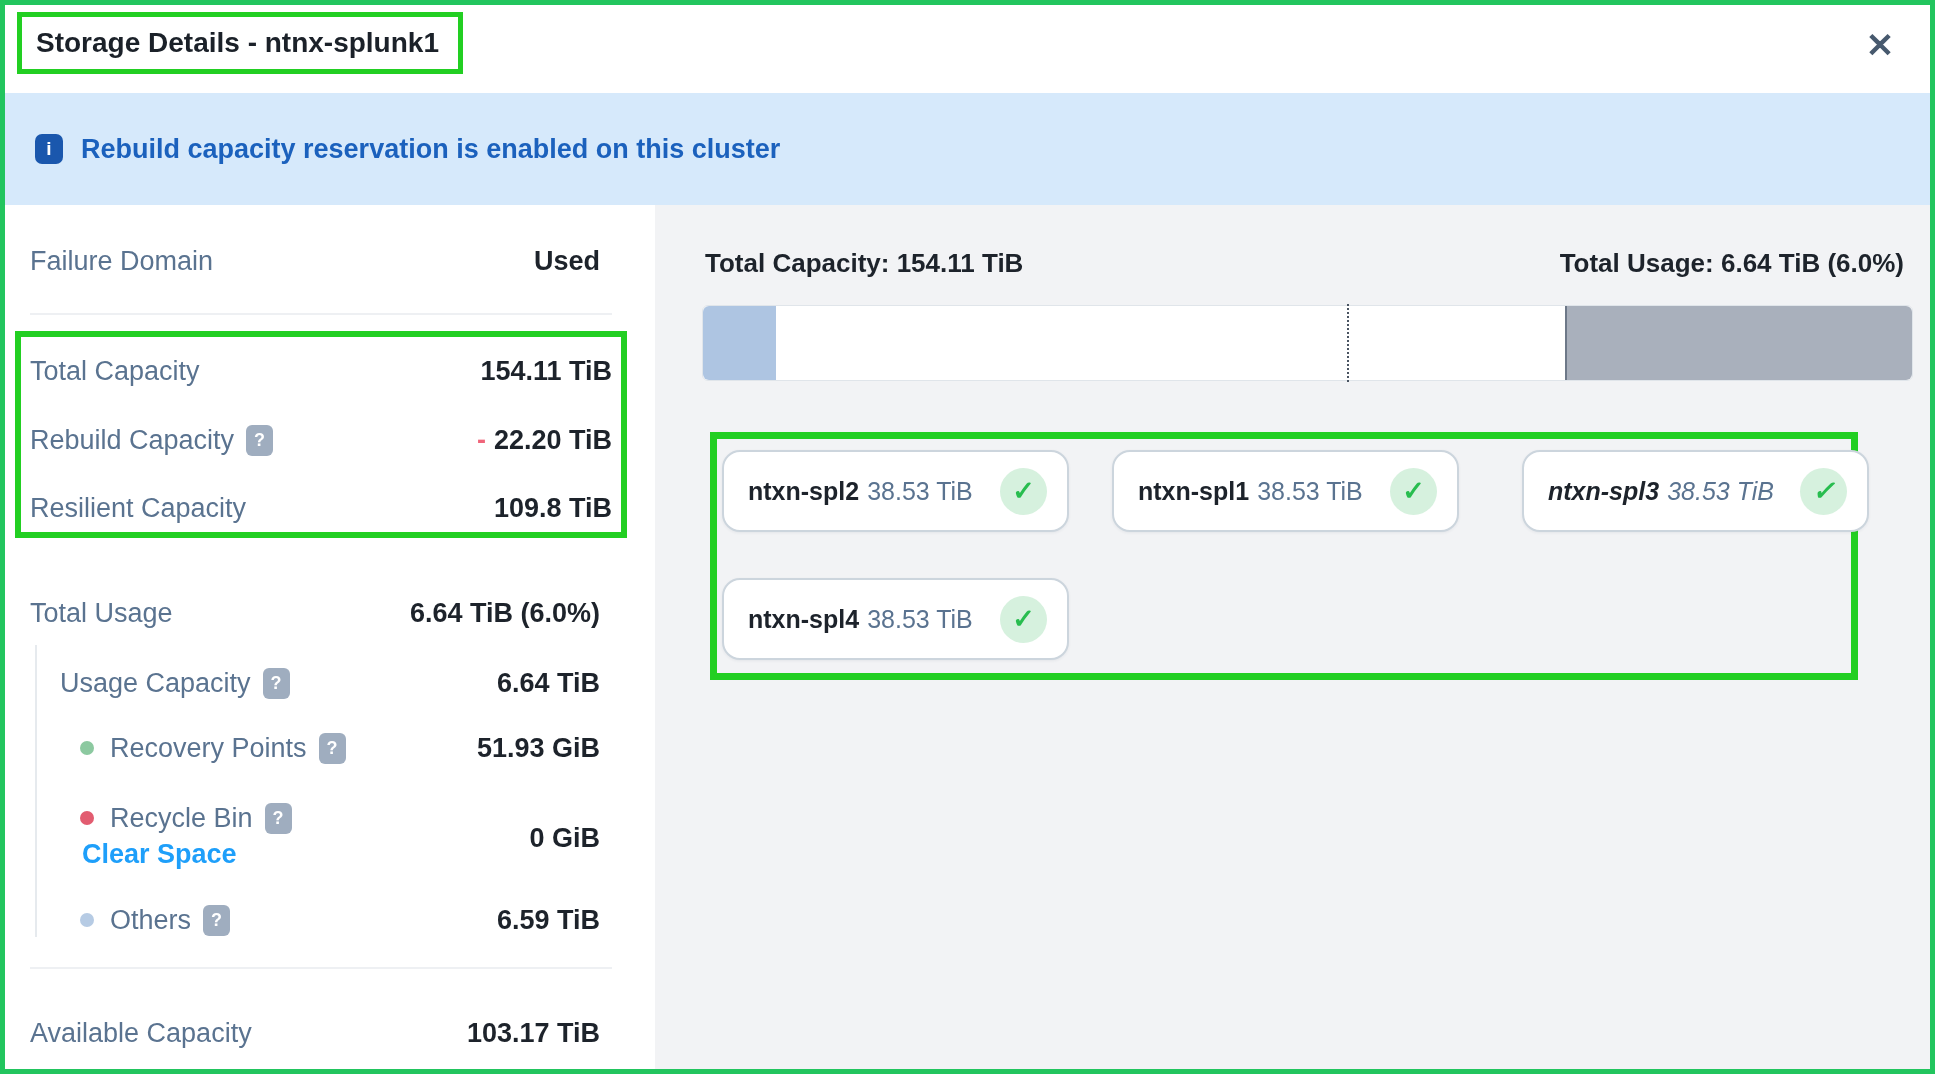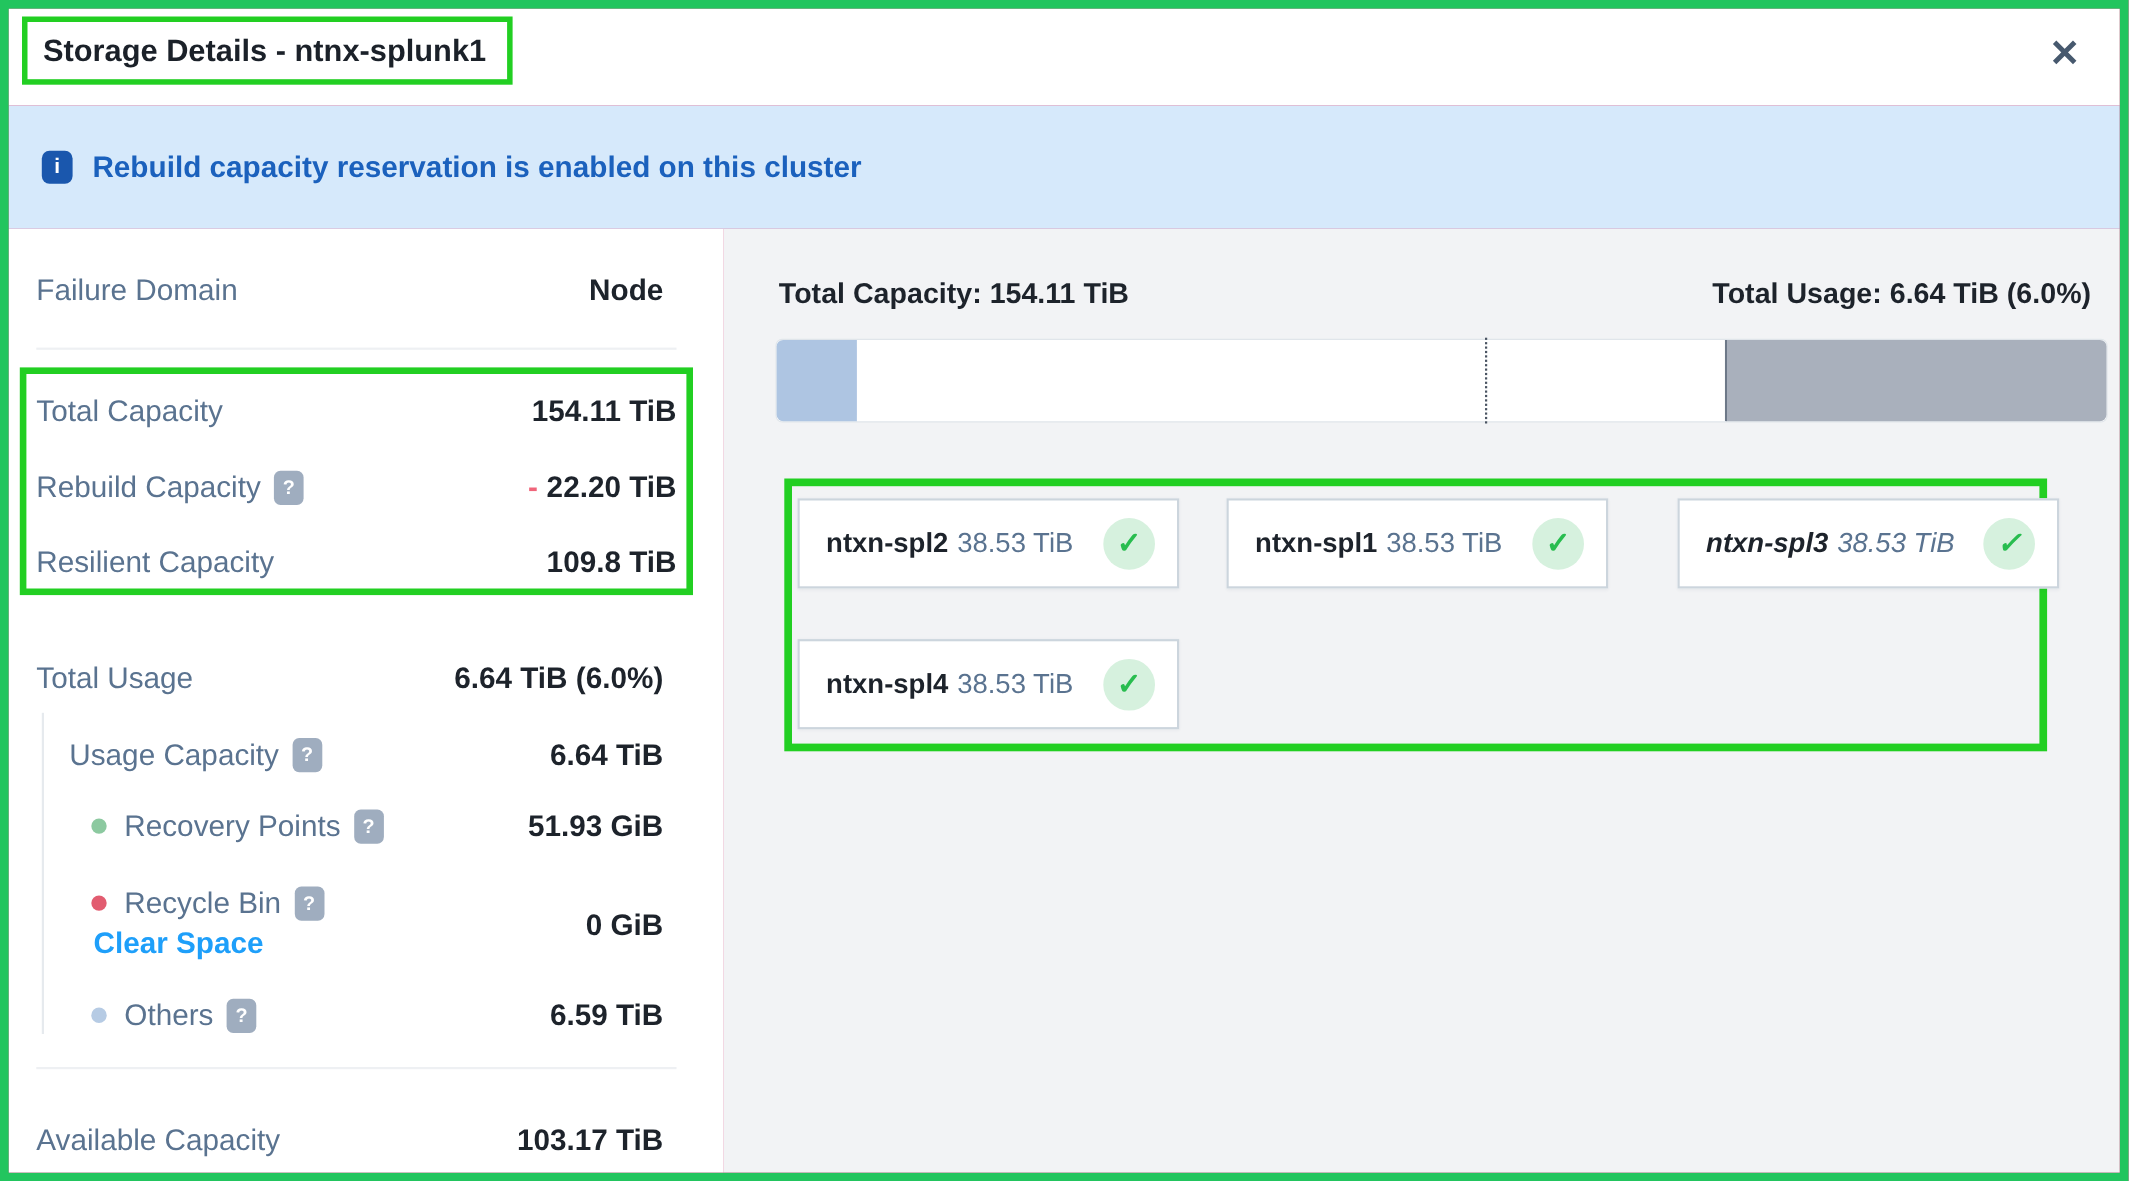"Storage Details - ntnx-splunk1" .frame { background: #be185d -> #fca5a5; border: 8px solid #22c55e -> 5px solid #22c55e }
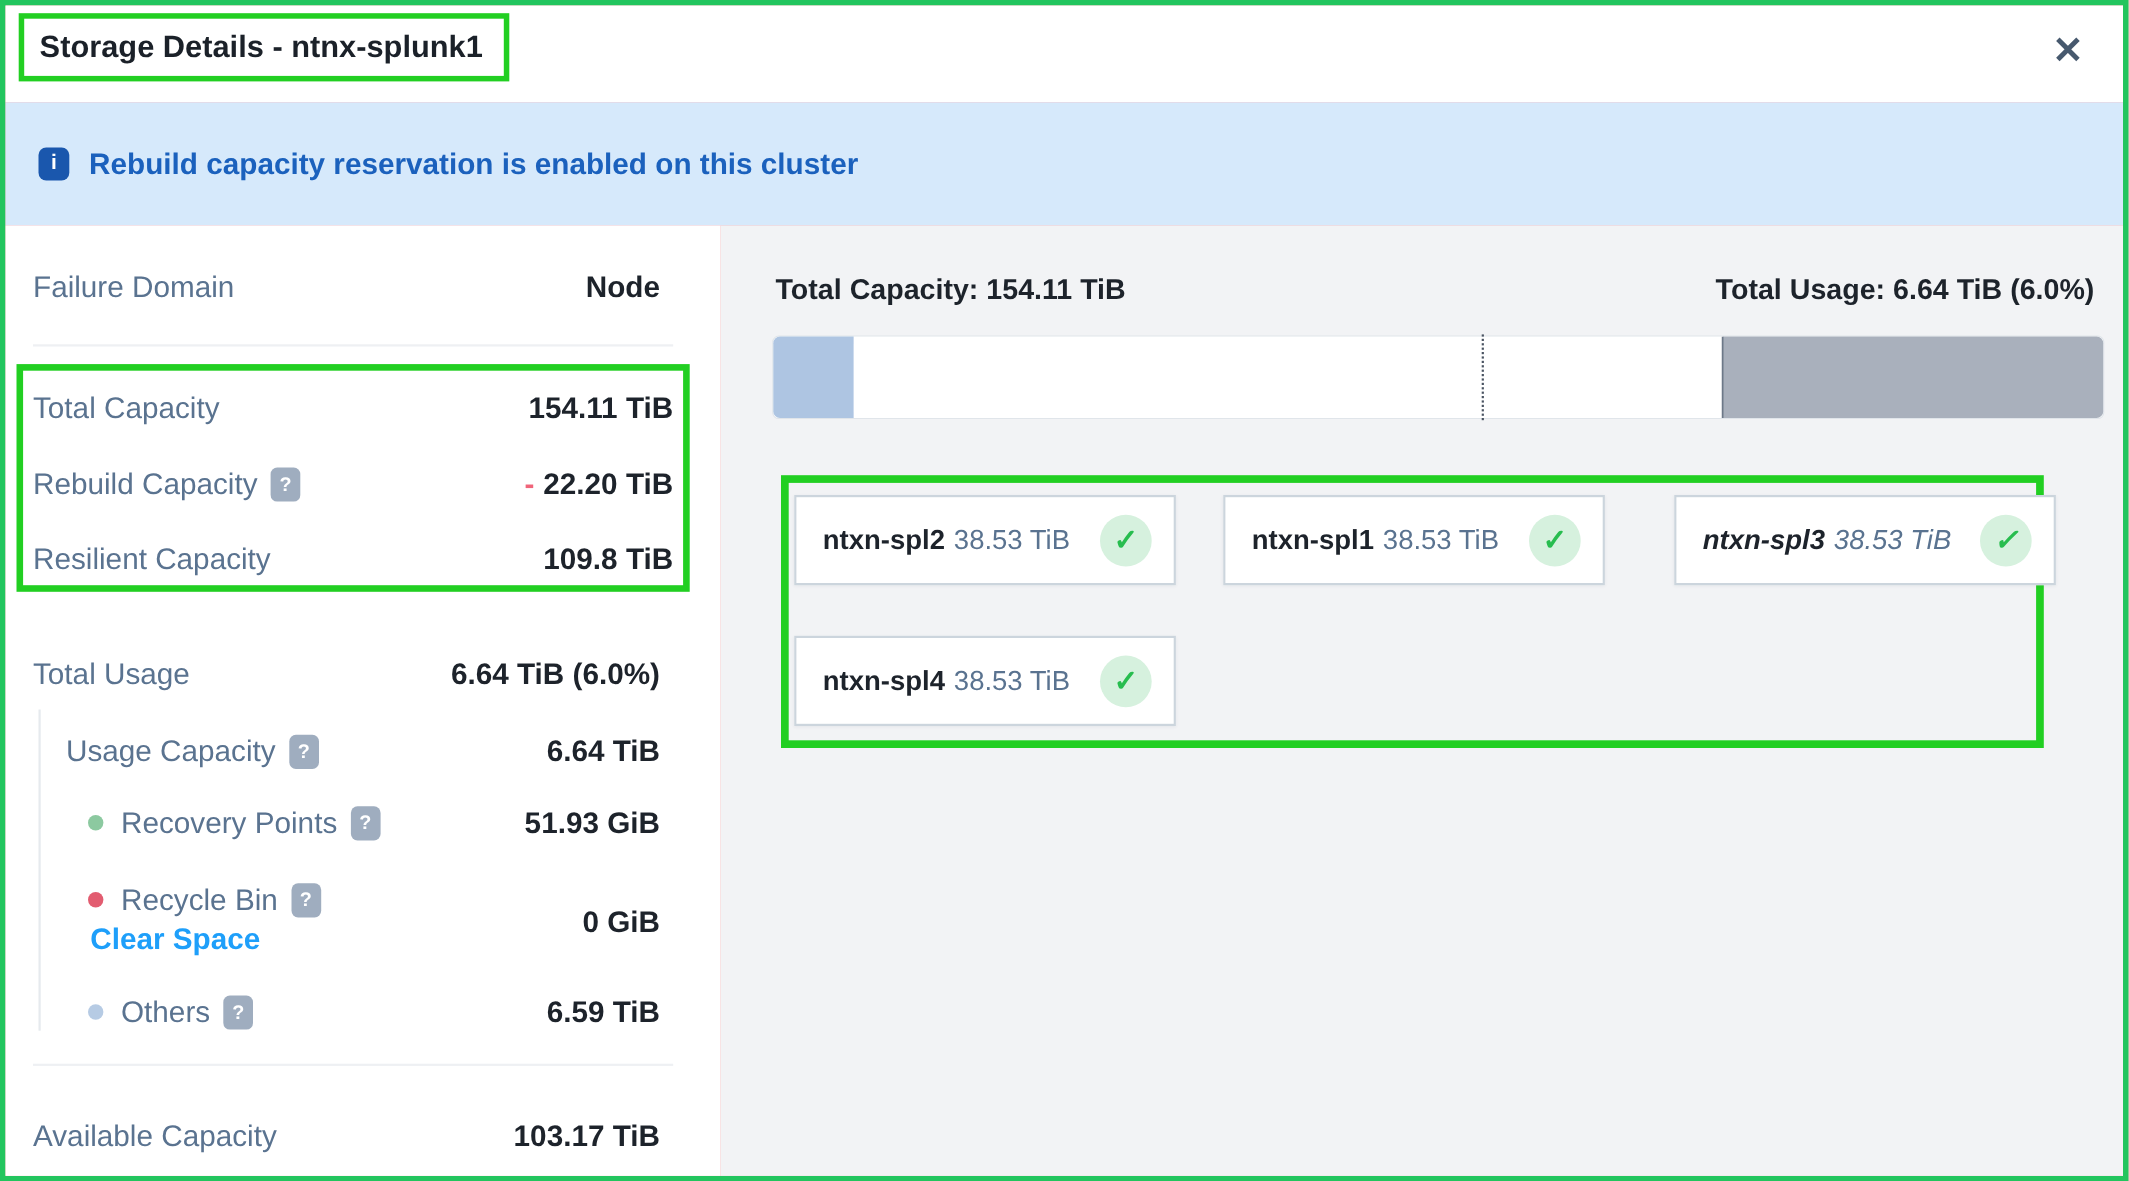"Node" span.val { text: Node -> Used }
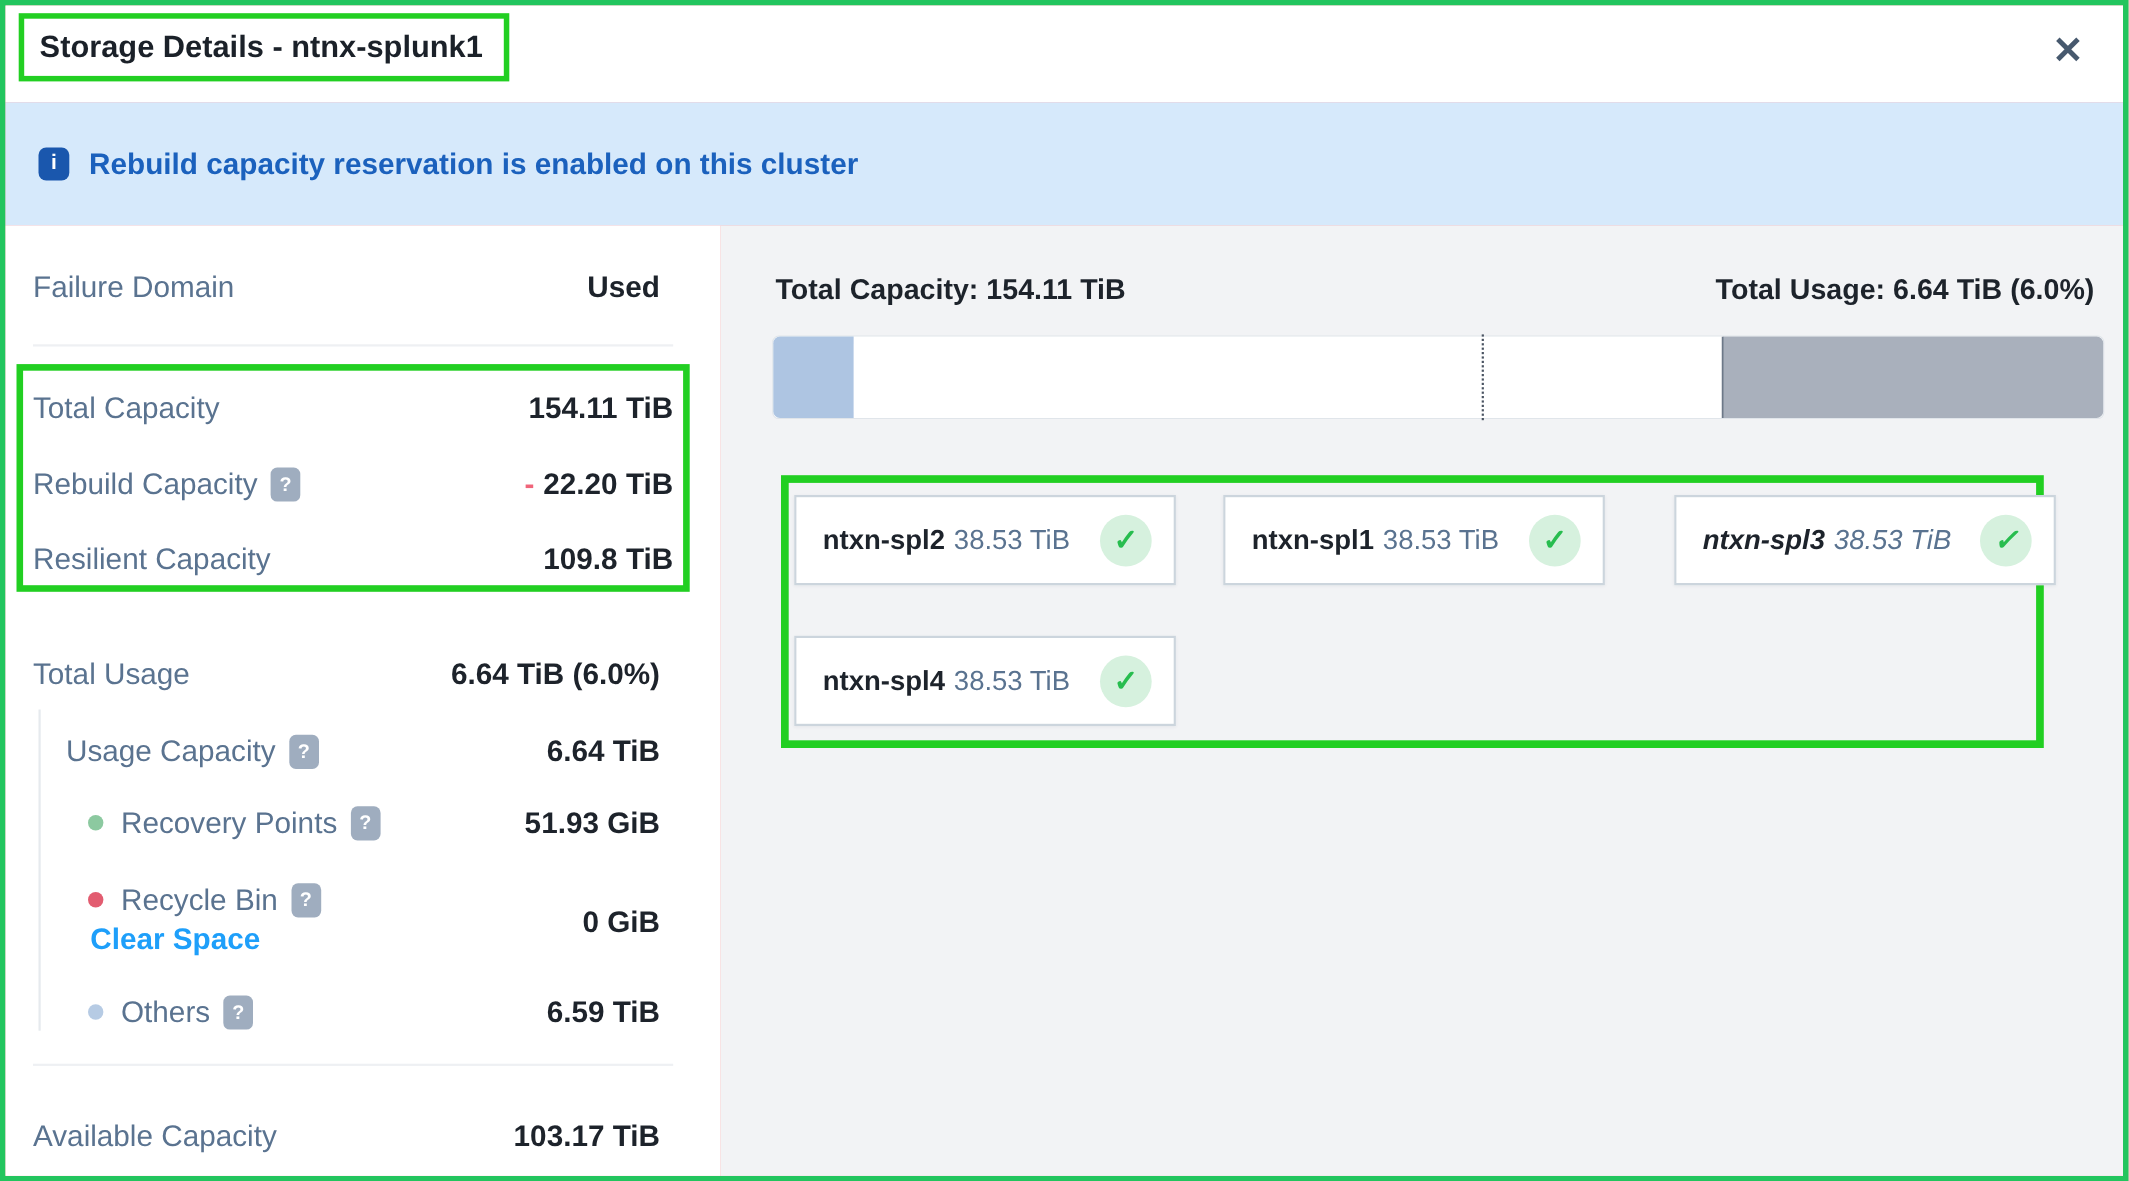"ntxn-spl2" .node-card { border-radius: 0 -> 18px }
